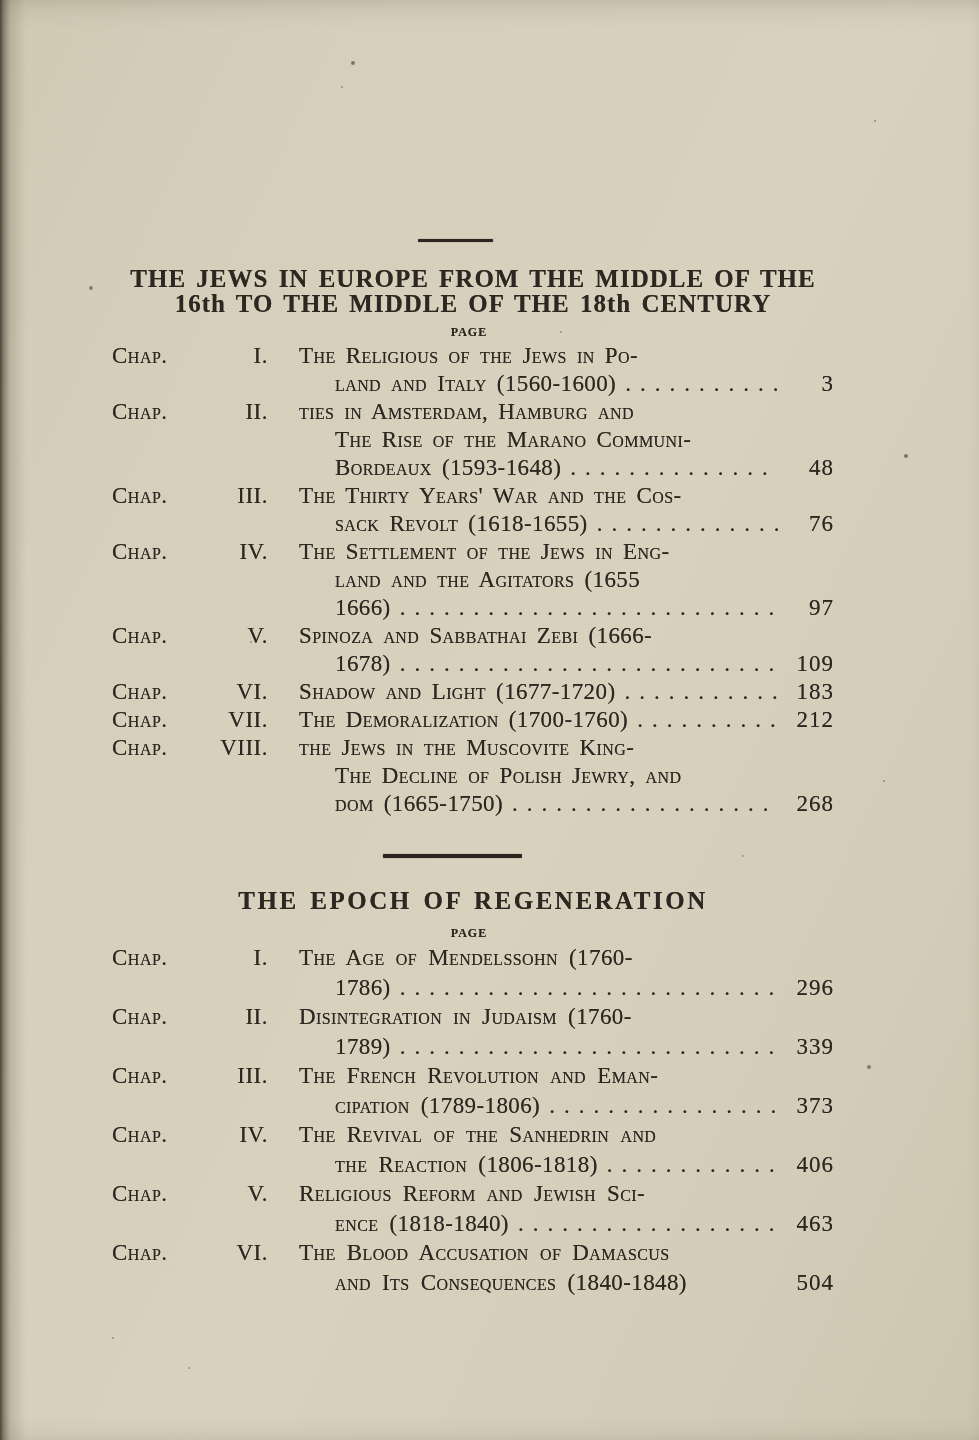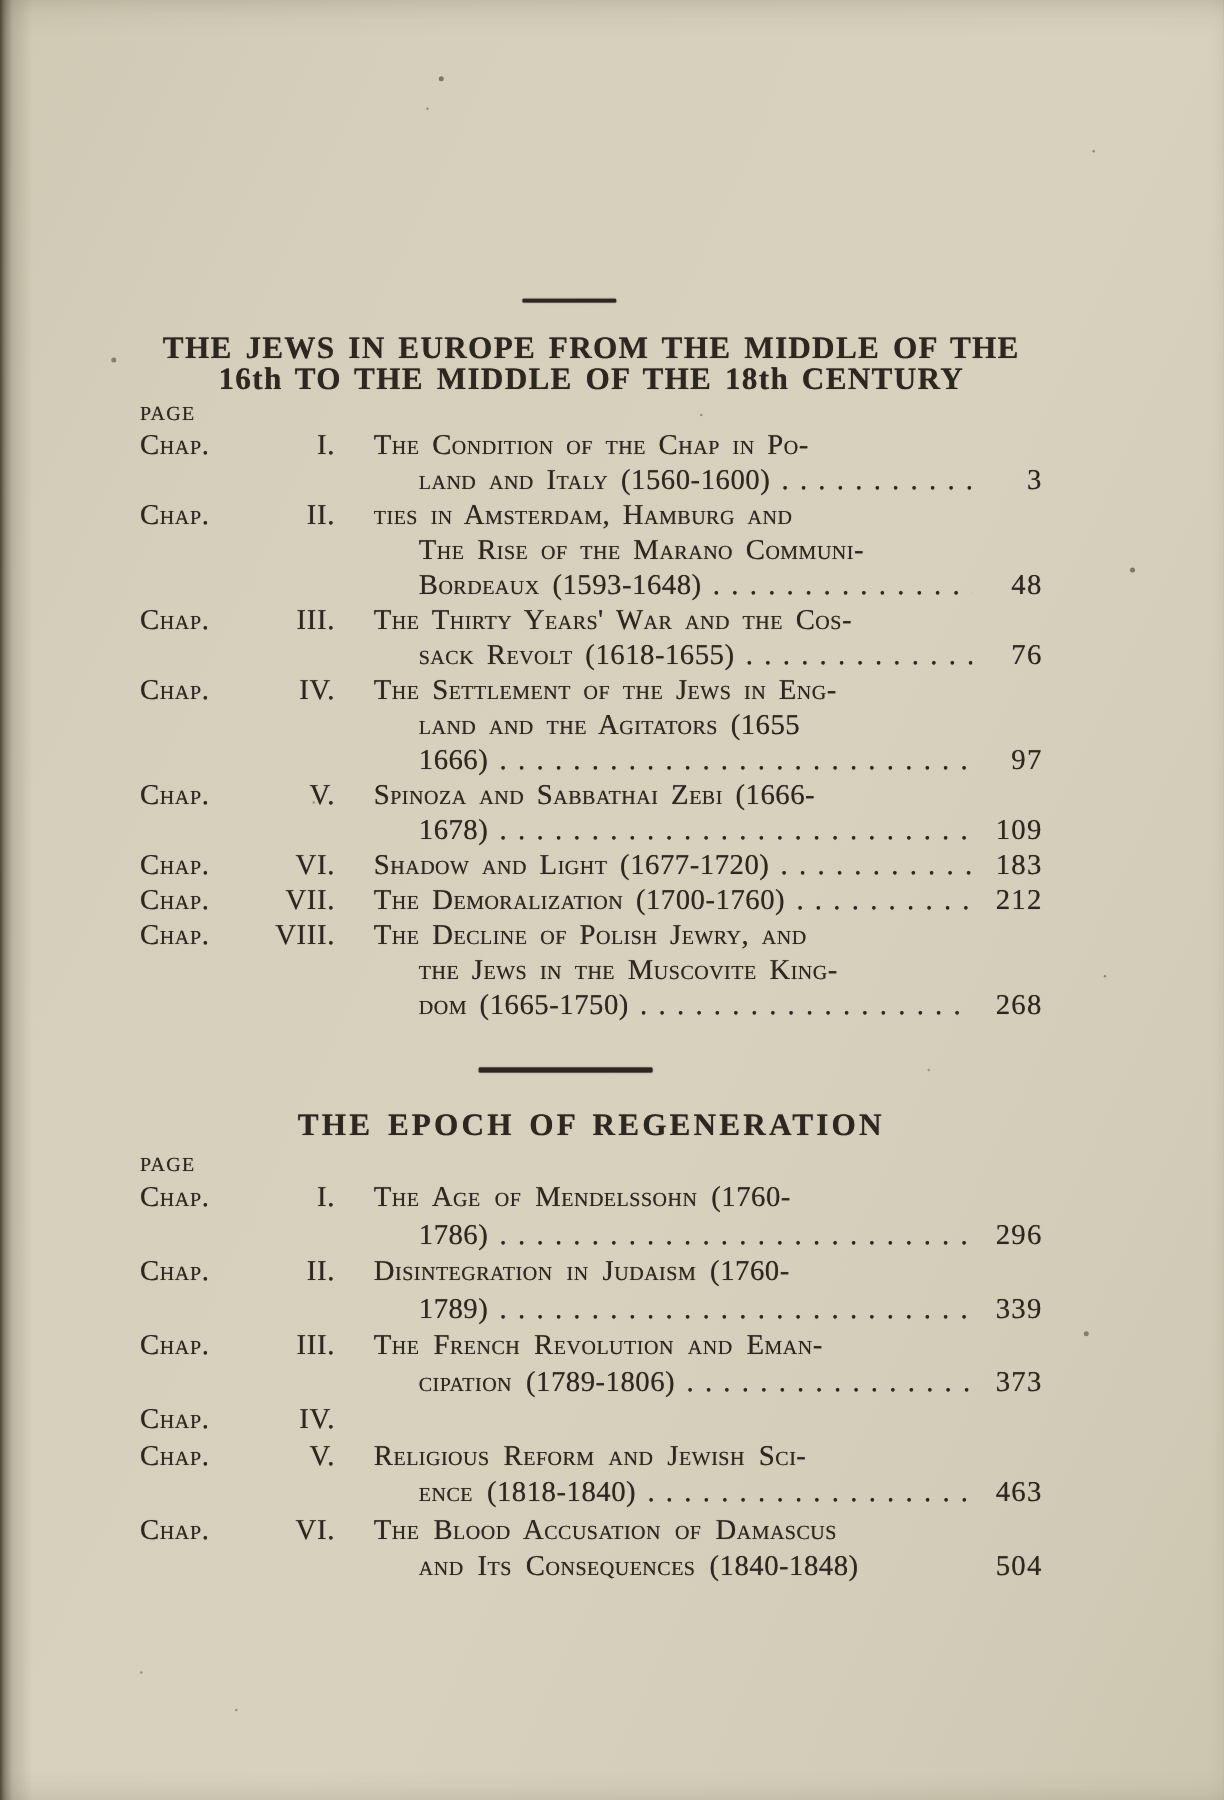"PAGE" .page-label { font-size: 16px -> 12px; font-weight: normal -> bold; text-align: left -> center }
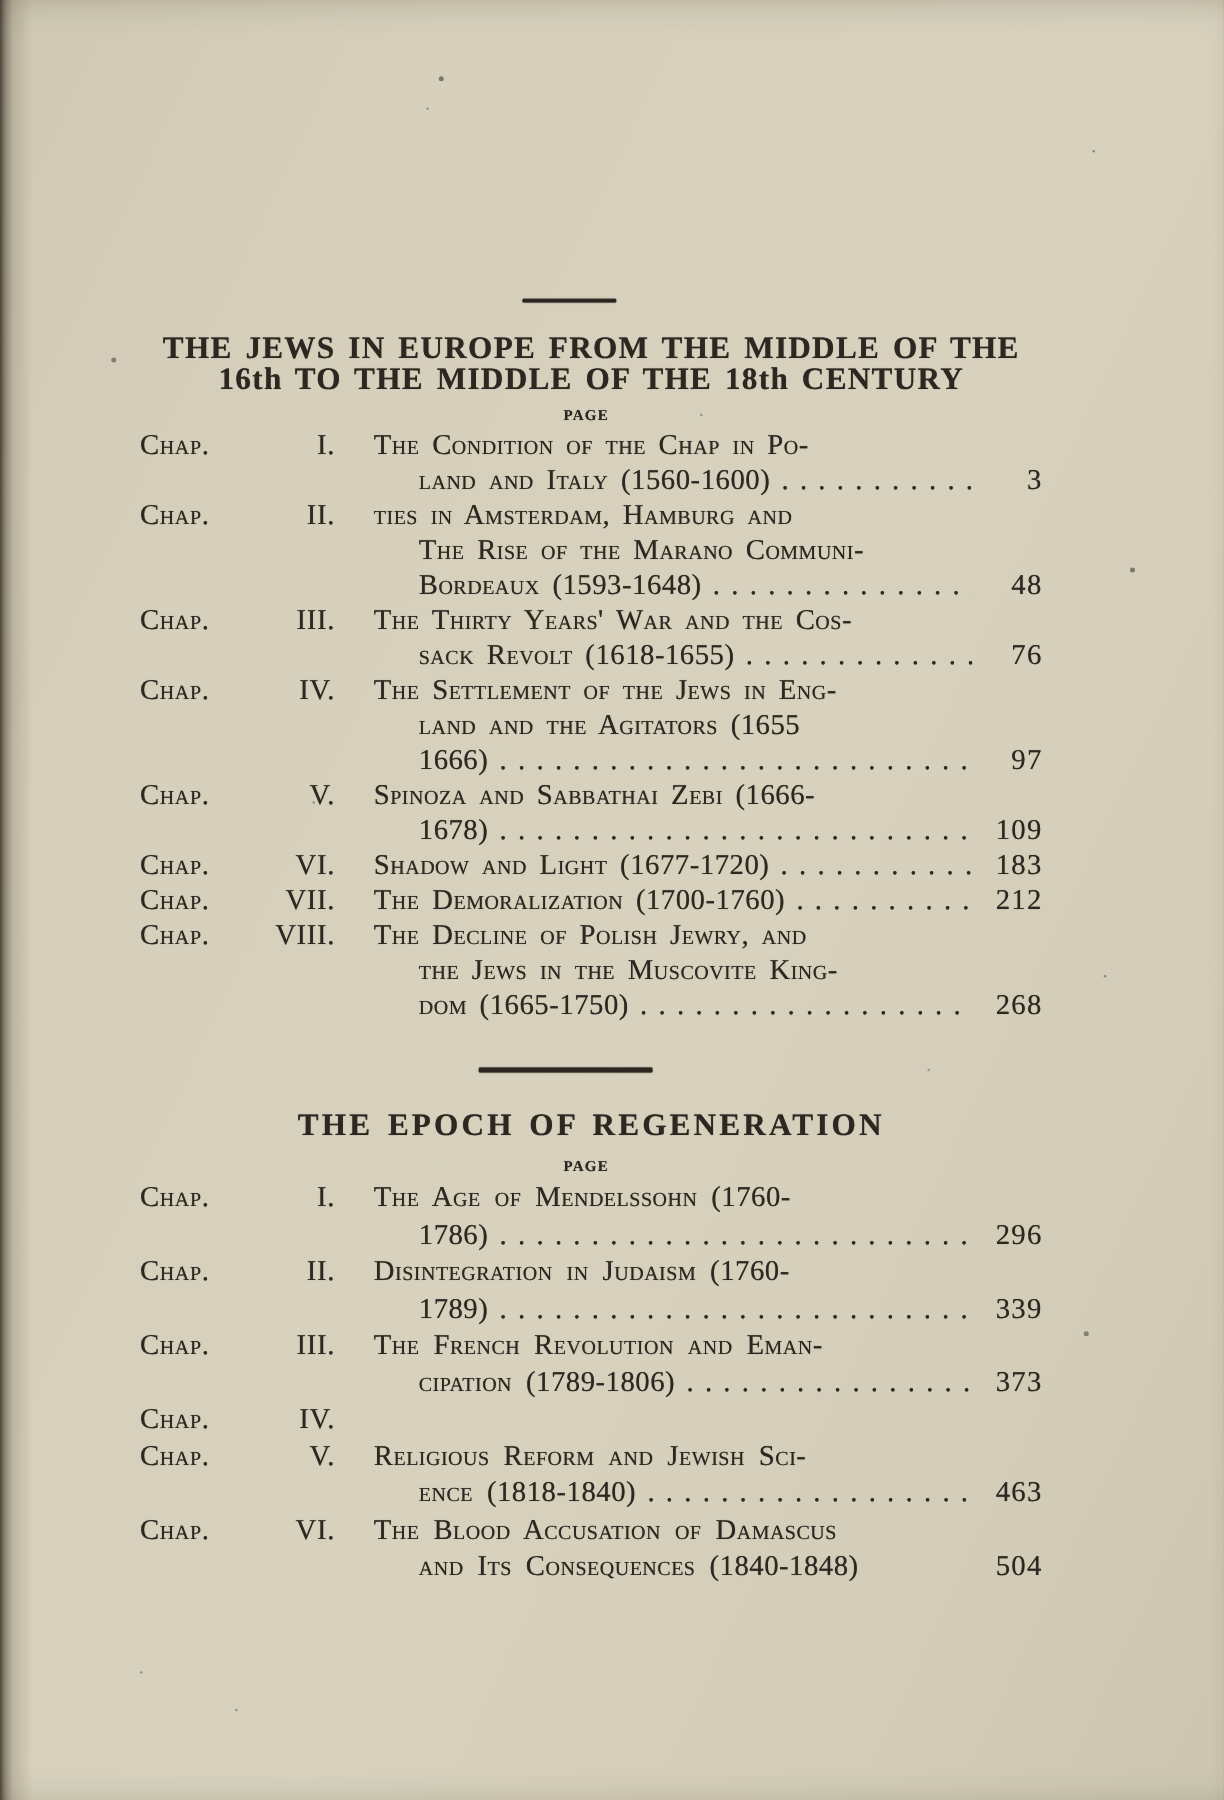"The Condition of the Chap" span.ttext { text: Condition of the Chap -> Religious of the Jews }
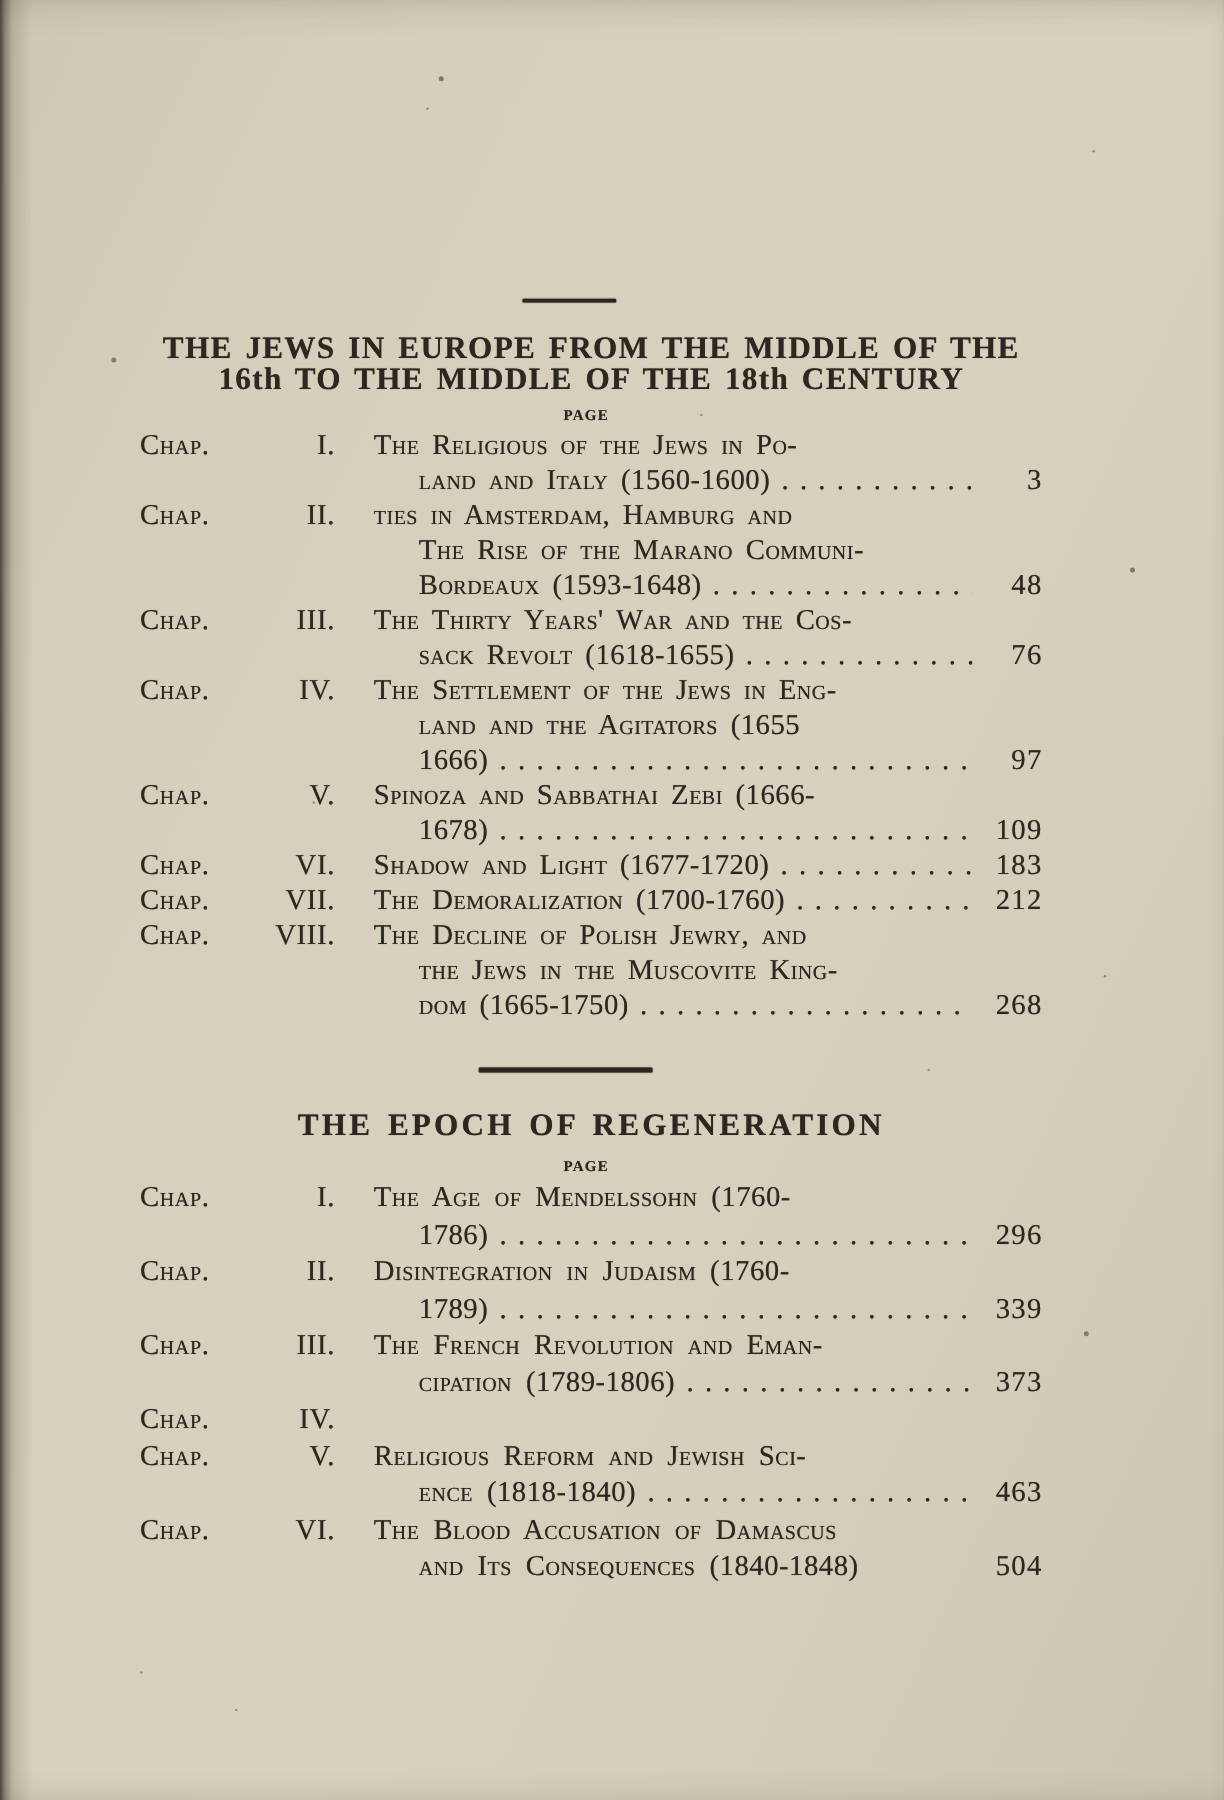"The Decline of Polish Jewry," div.tline { order: before "the Jews in the Muscovite" -> after "the Jews in the Muscovite" }
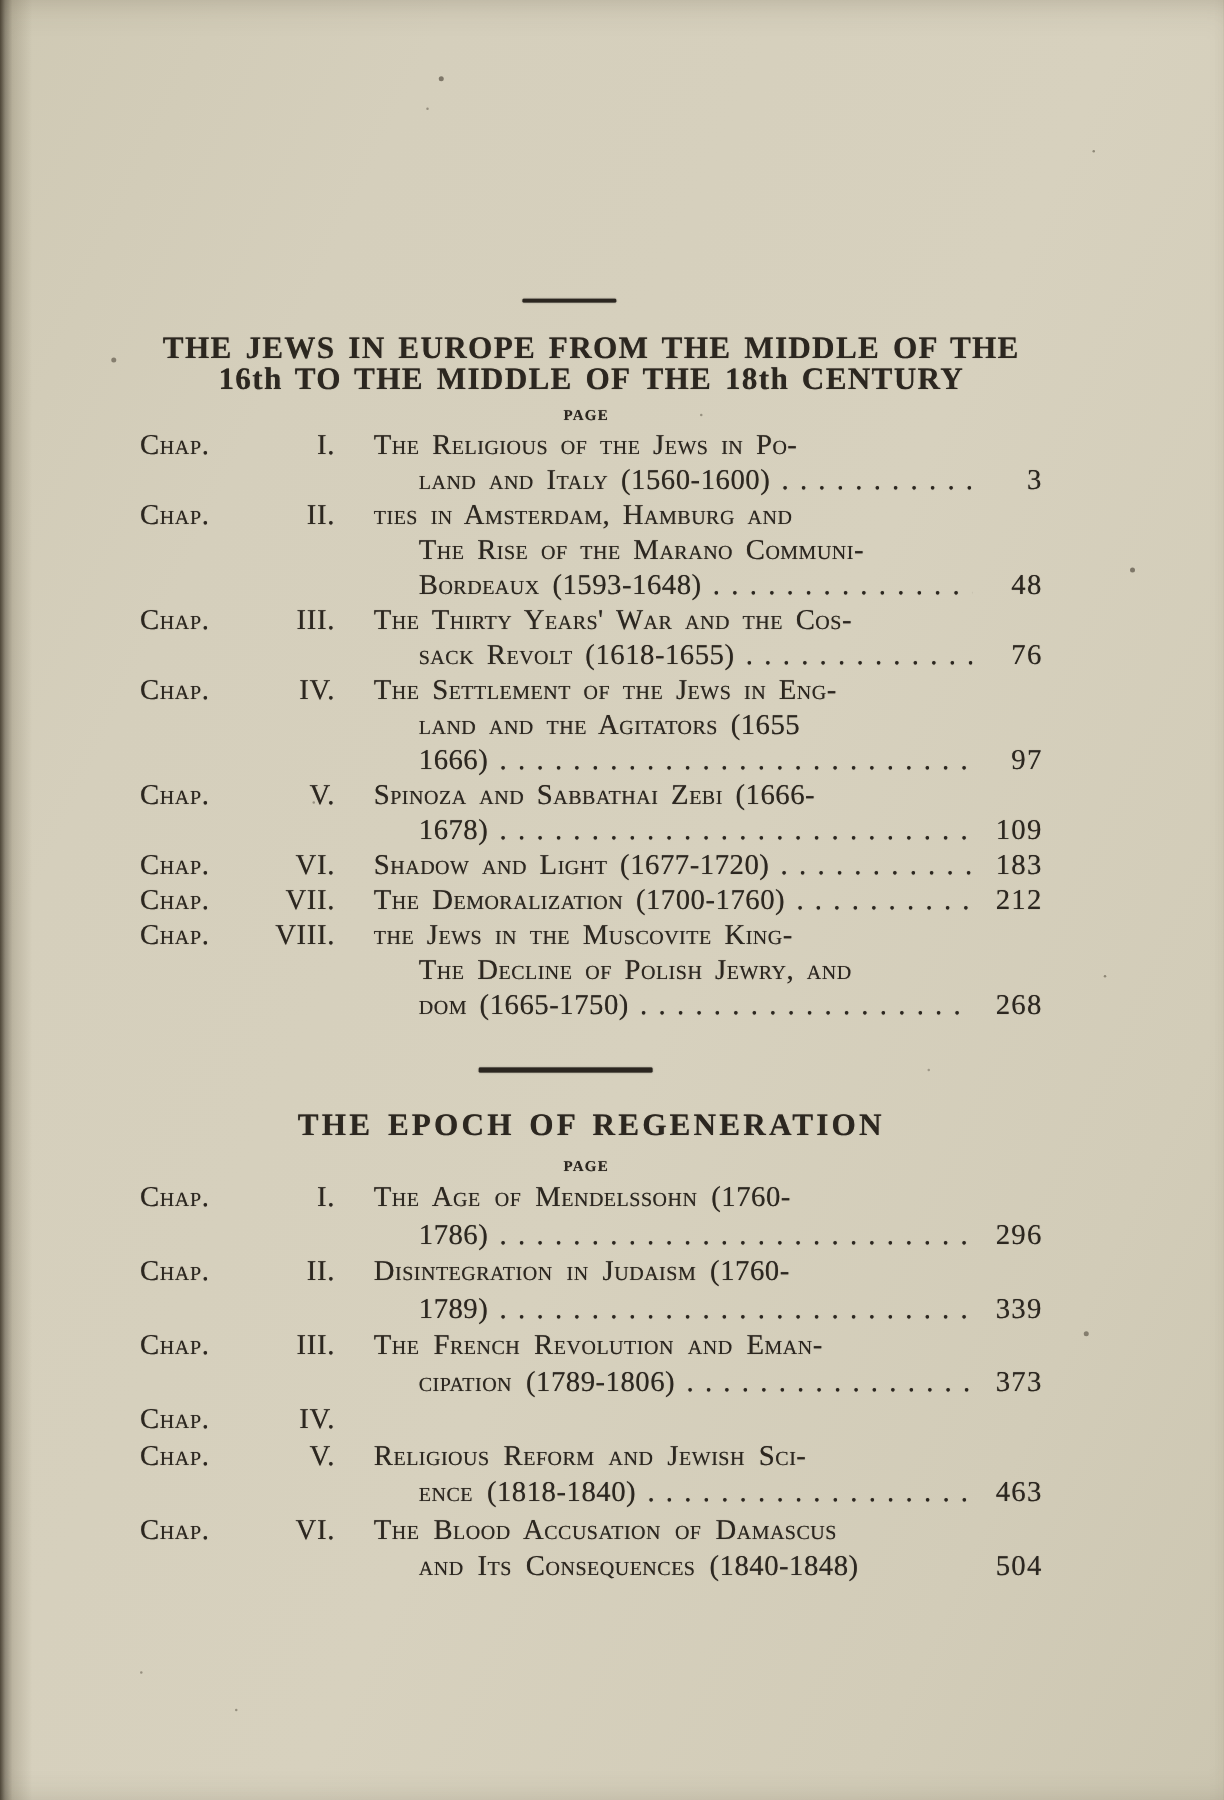"The Revival of the Sanhedrin" div.titles { html: none -> <div> <div> <span>The Revival of the Sanhedrin and</span> </div> <div> <span>the Reaction (1806-1818)</span> <span></span> <span>406</span> </div> </div> }
